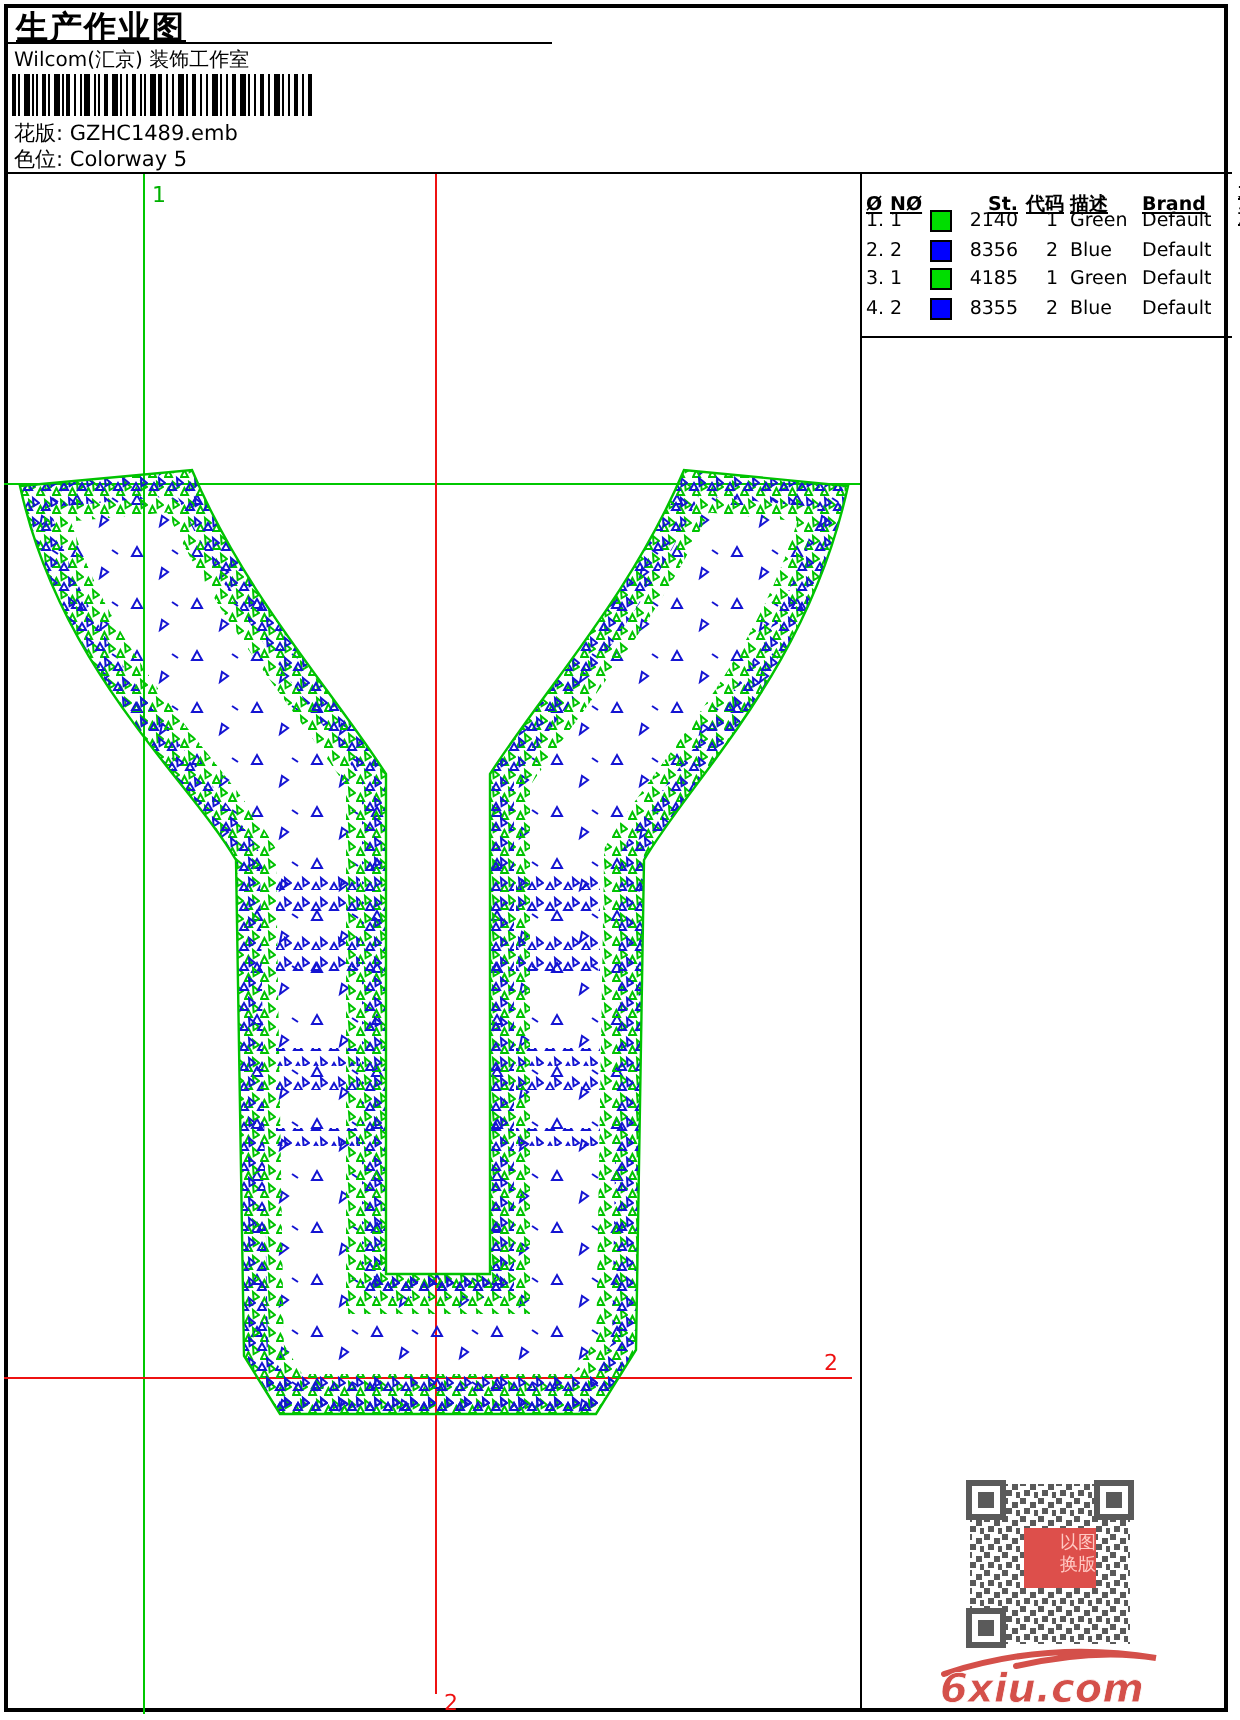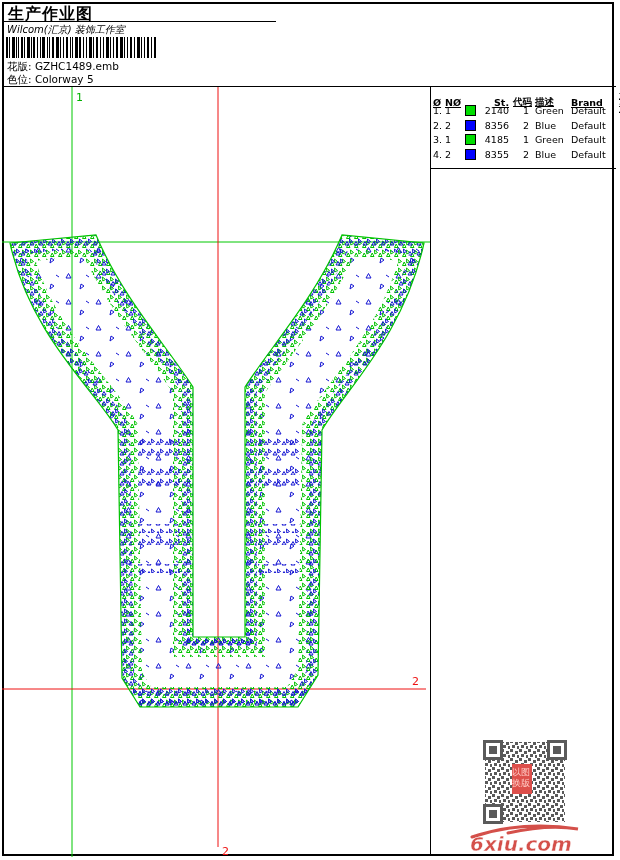"生产作业图" .title { text-decoration: none -> underline }
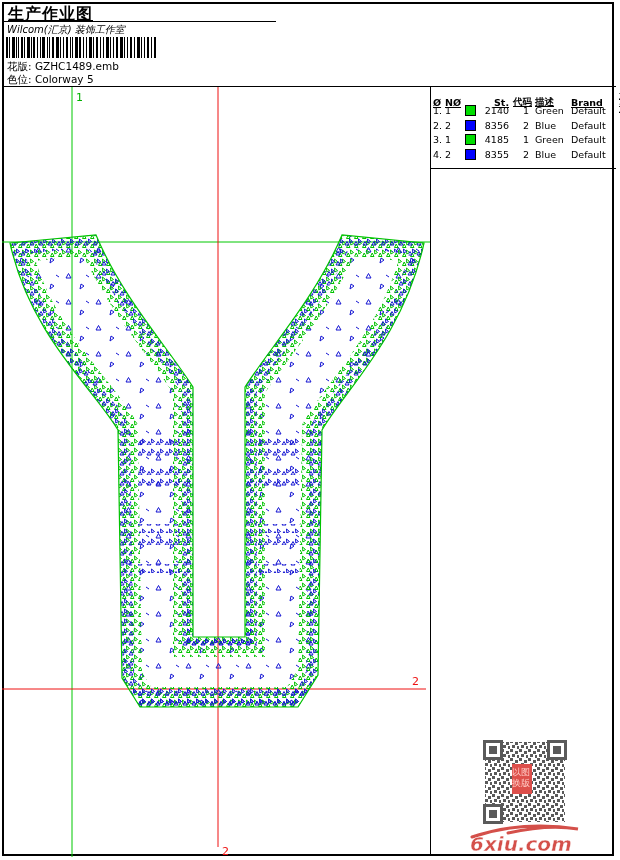"Wilcom(汇京) 装饰工作室" .company { font-style: italic -> none }
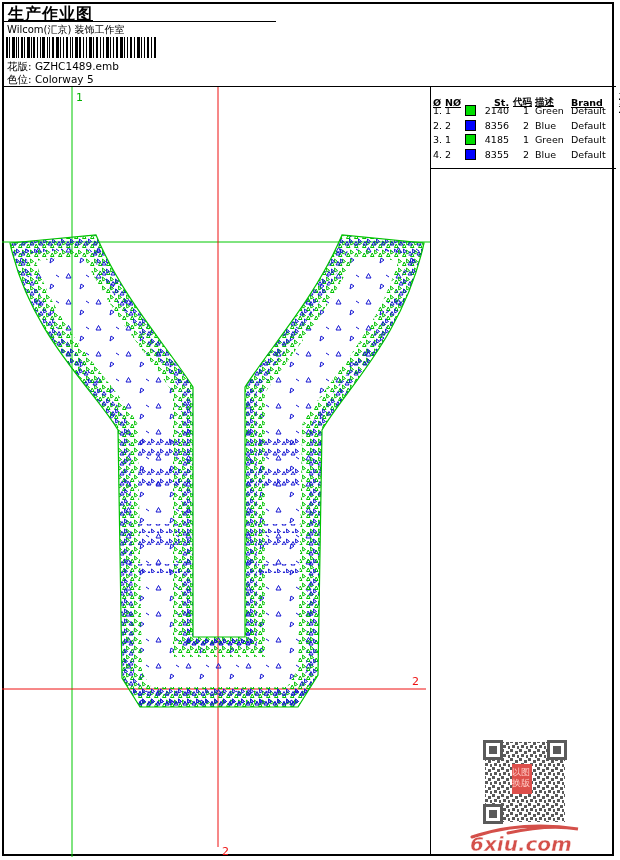"以图" .stamp { text-align: left -> right; width: 20px -> 36px }
